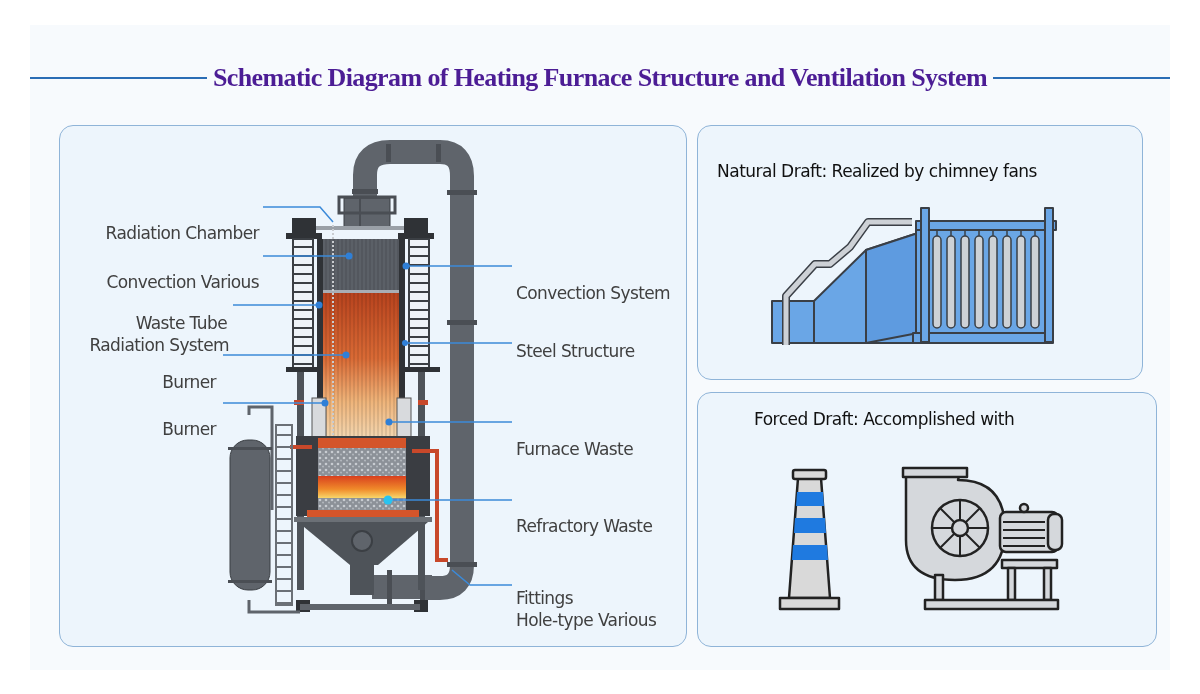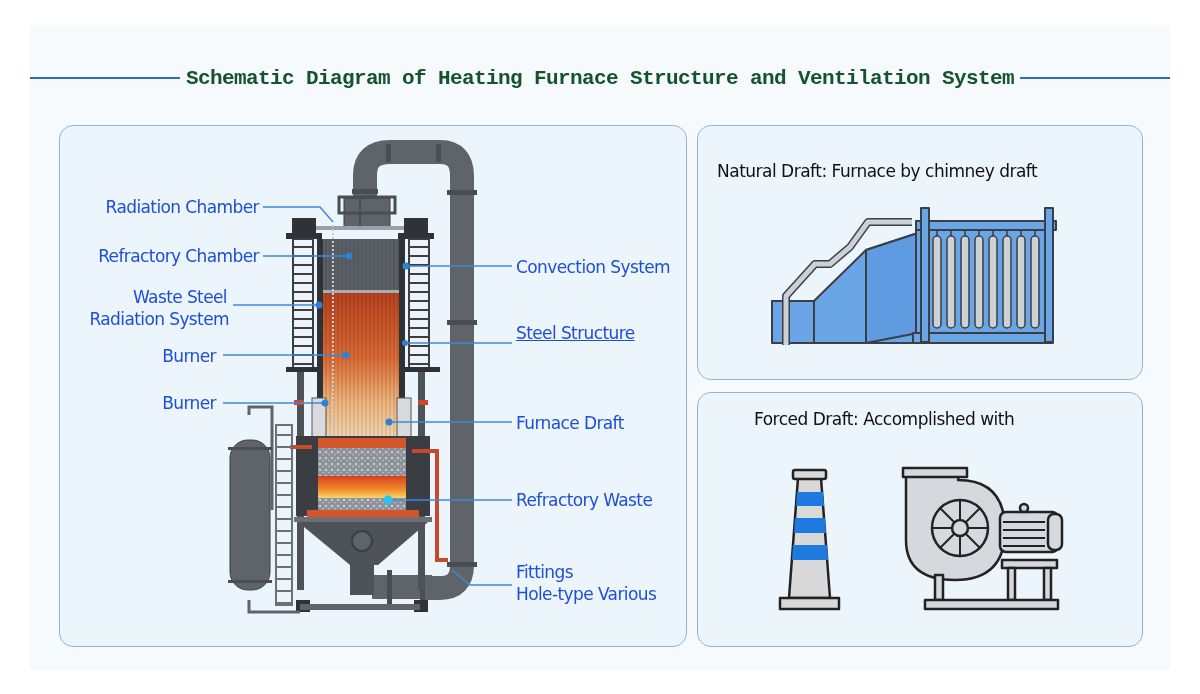"Schematic Diagram of Heating Furnace" .title { color: #14532d -> #4c1d95; font-family: Liberation Mono, monospace -> Liberation Serif, serif; font-size: 21px -> 26px }
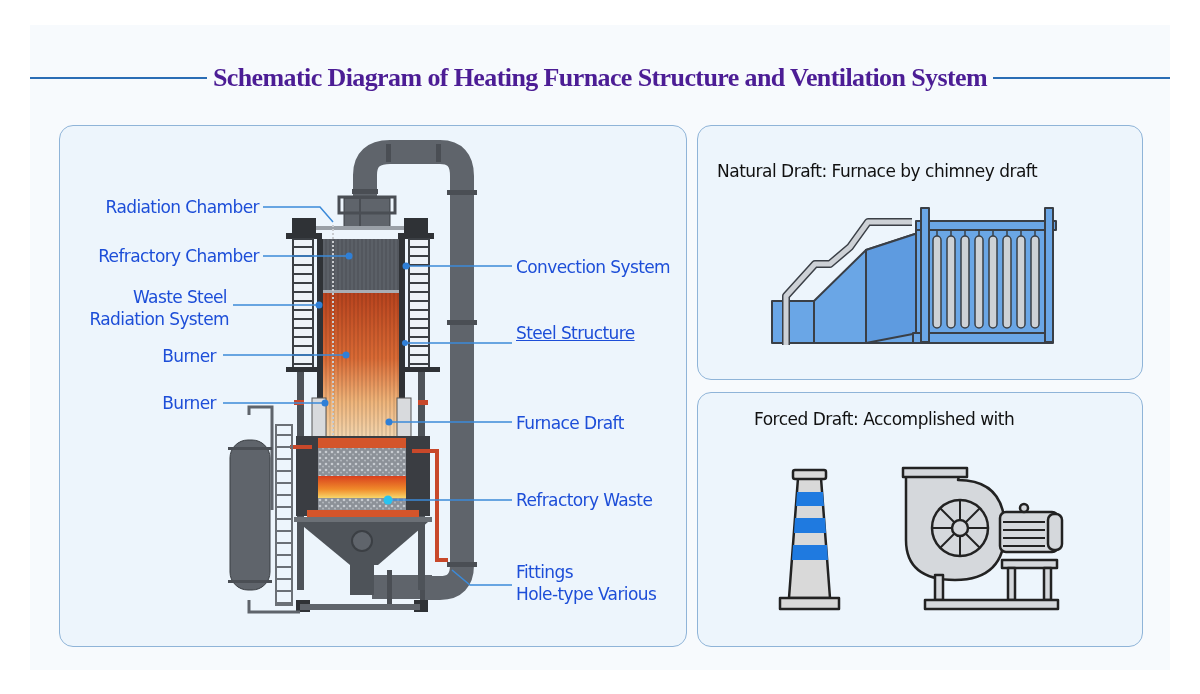"Natural Draft: Furnace by chimney" div.panel-title { text: Furnace by chimney draft -> Realized by chimney fans }
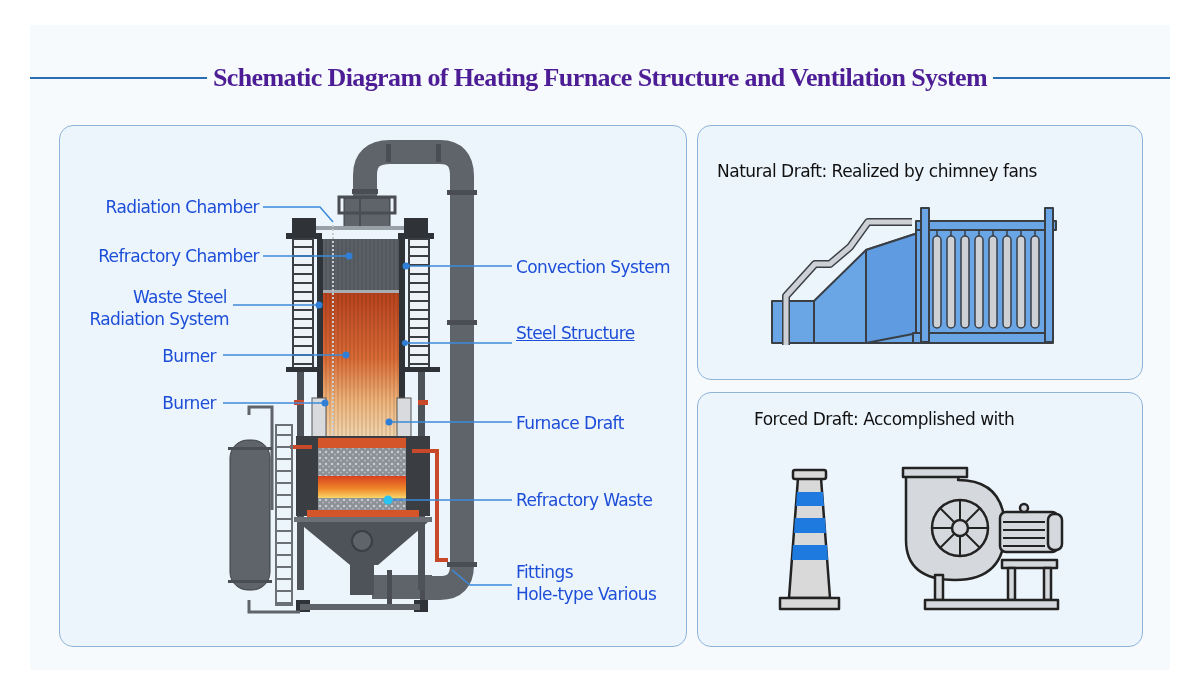"Radiation Chamber" .lbl { color: #1d4ed8 -> #404040; margin-top: none -> 26px }
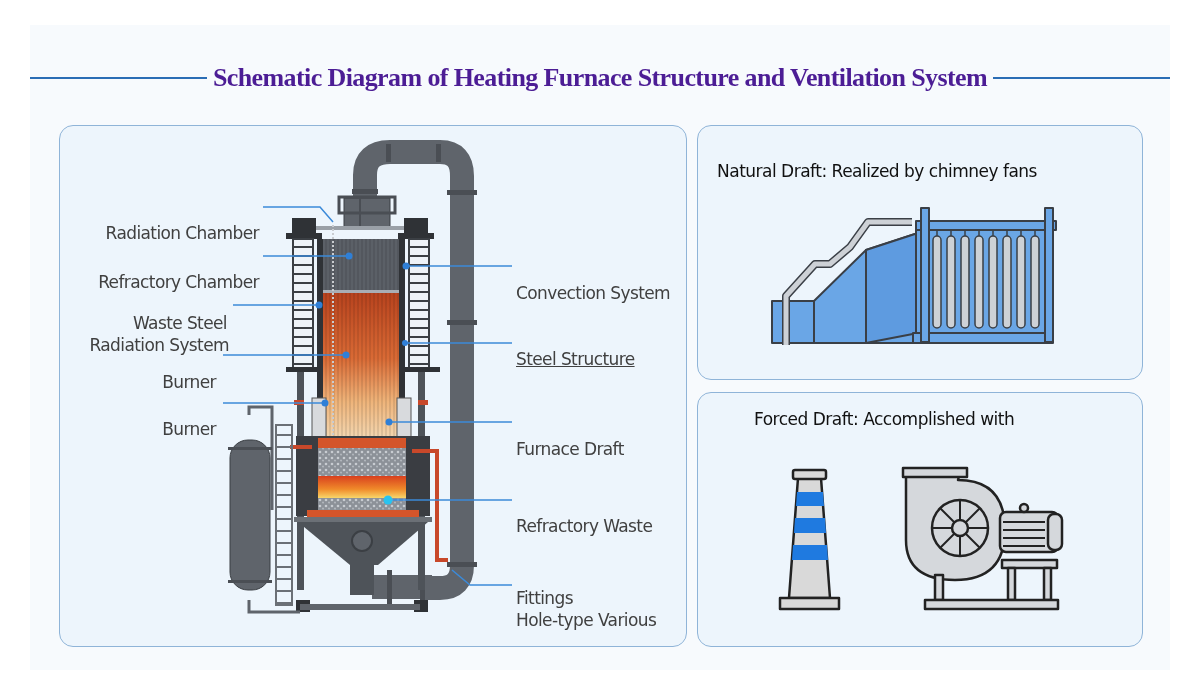"Refractory Chamber" div.lbl { text: Refractory Chamber -> Convection Various }
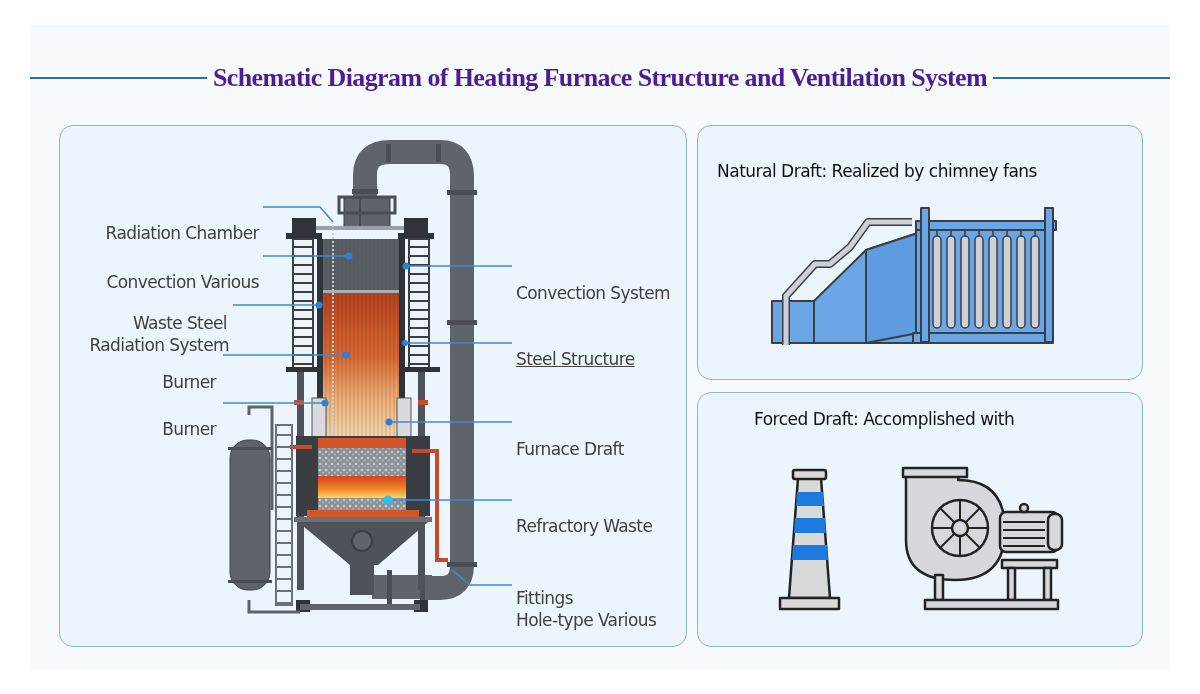"Waste Steel" div { text: Steel -> Tube }
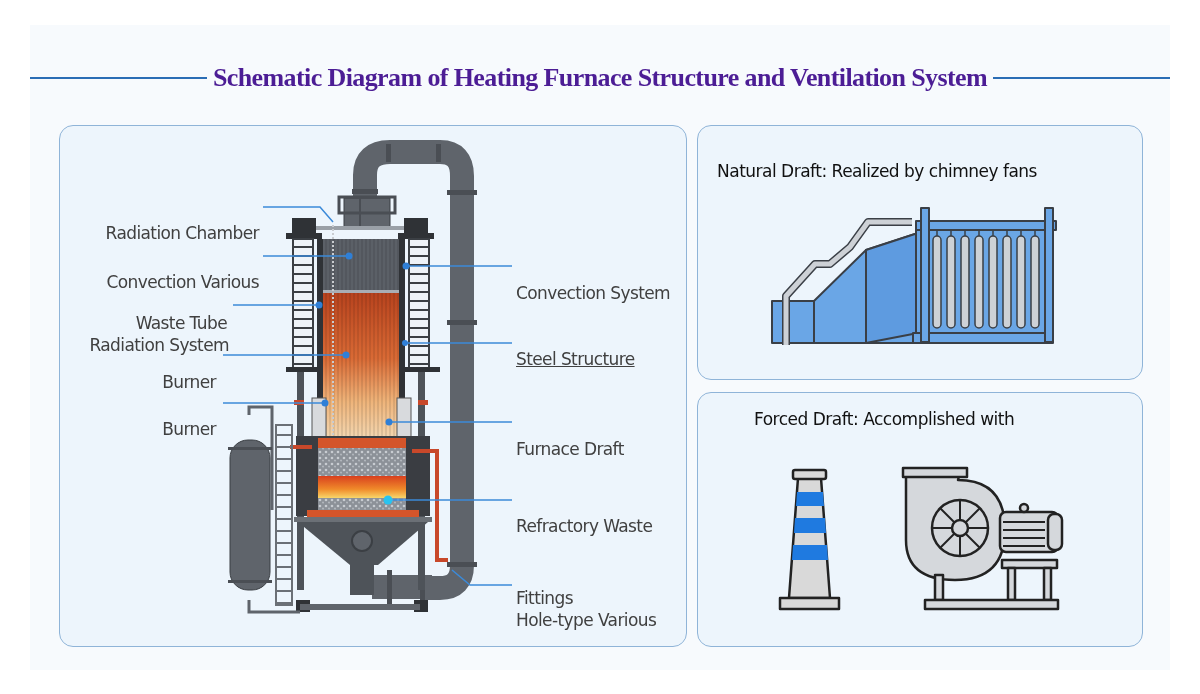"Steel Structure" div.lbl { text-decoration: underline -> none; top: 322px -> 314px }
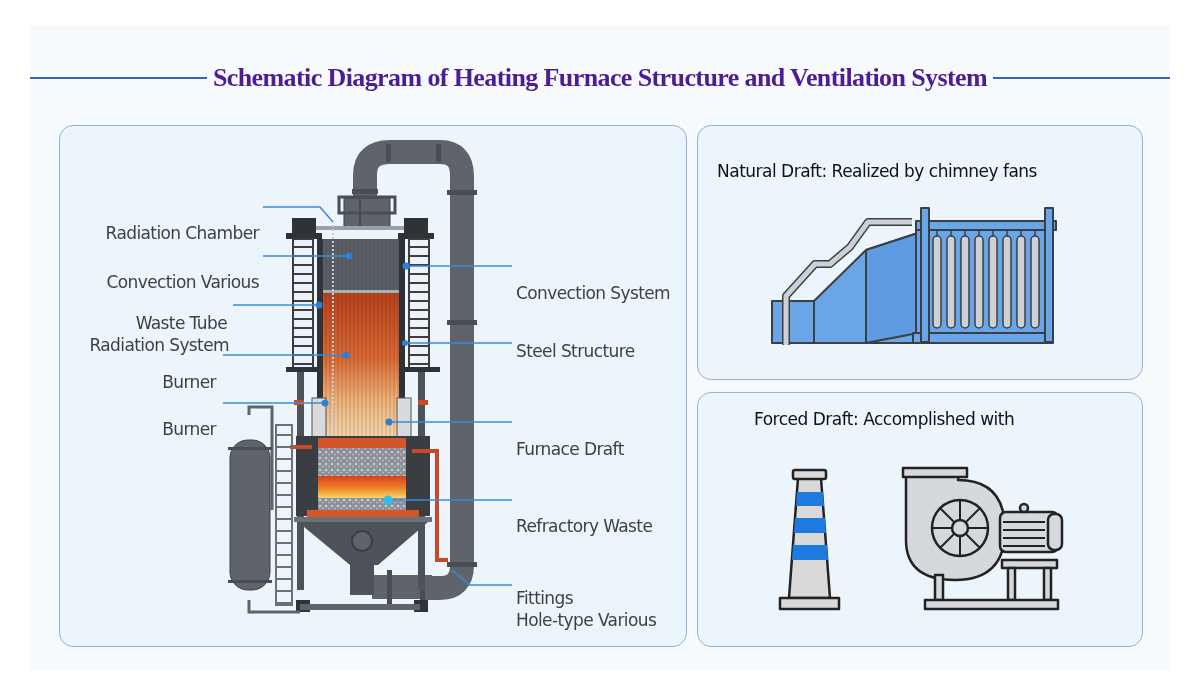"Forced Draft: Accomplished with" #panel-forced { padding-left: none -> 14px }
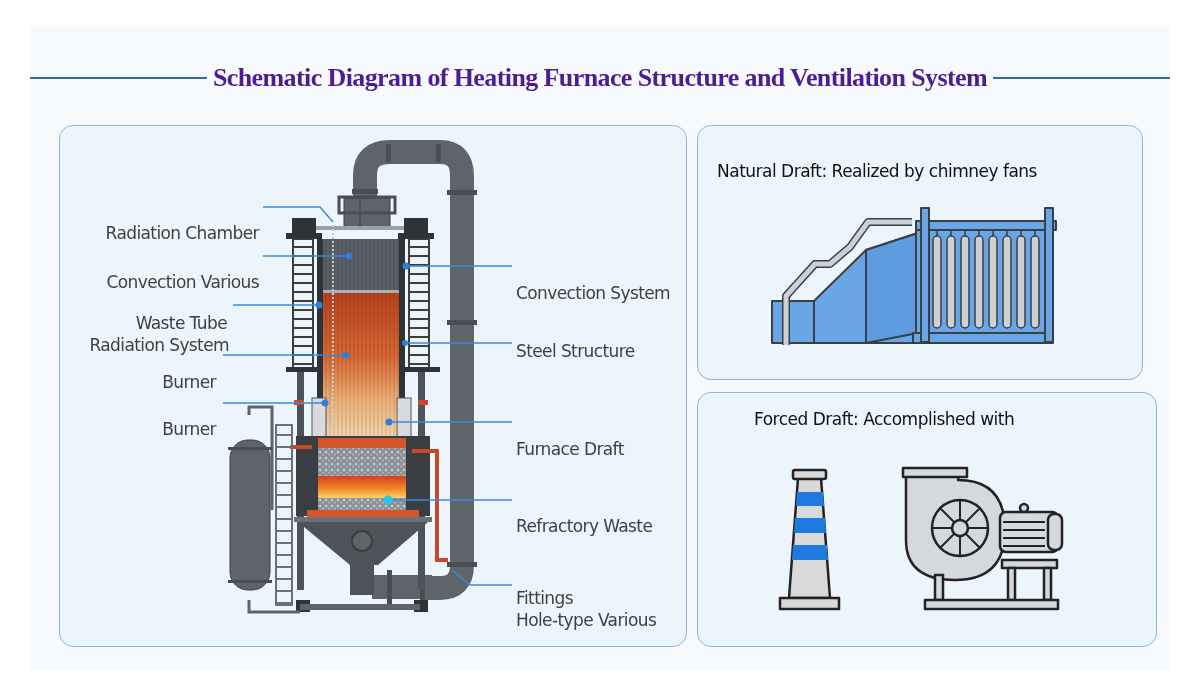"Furnace Draft" div.lbl { text: Draft -> Waste }
